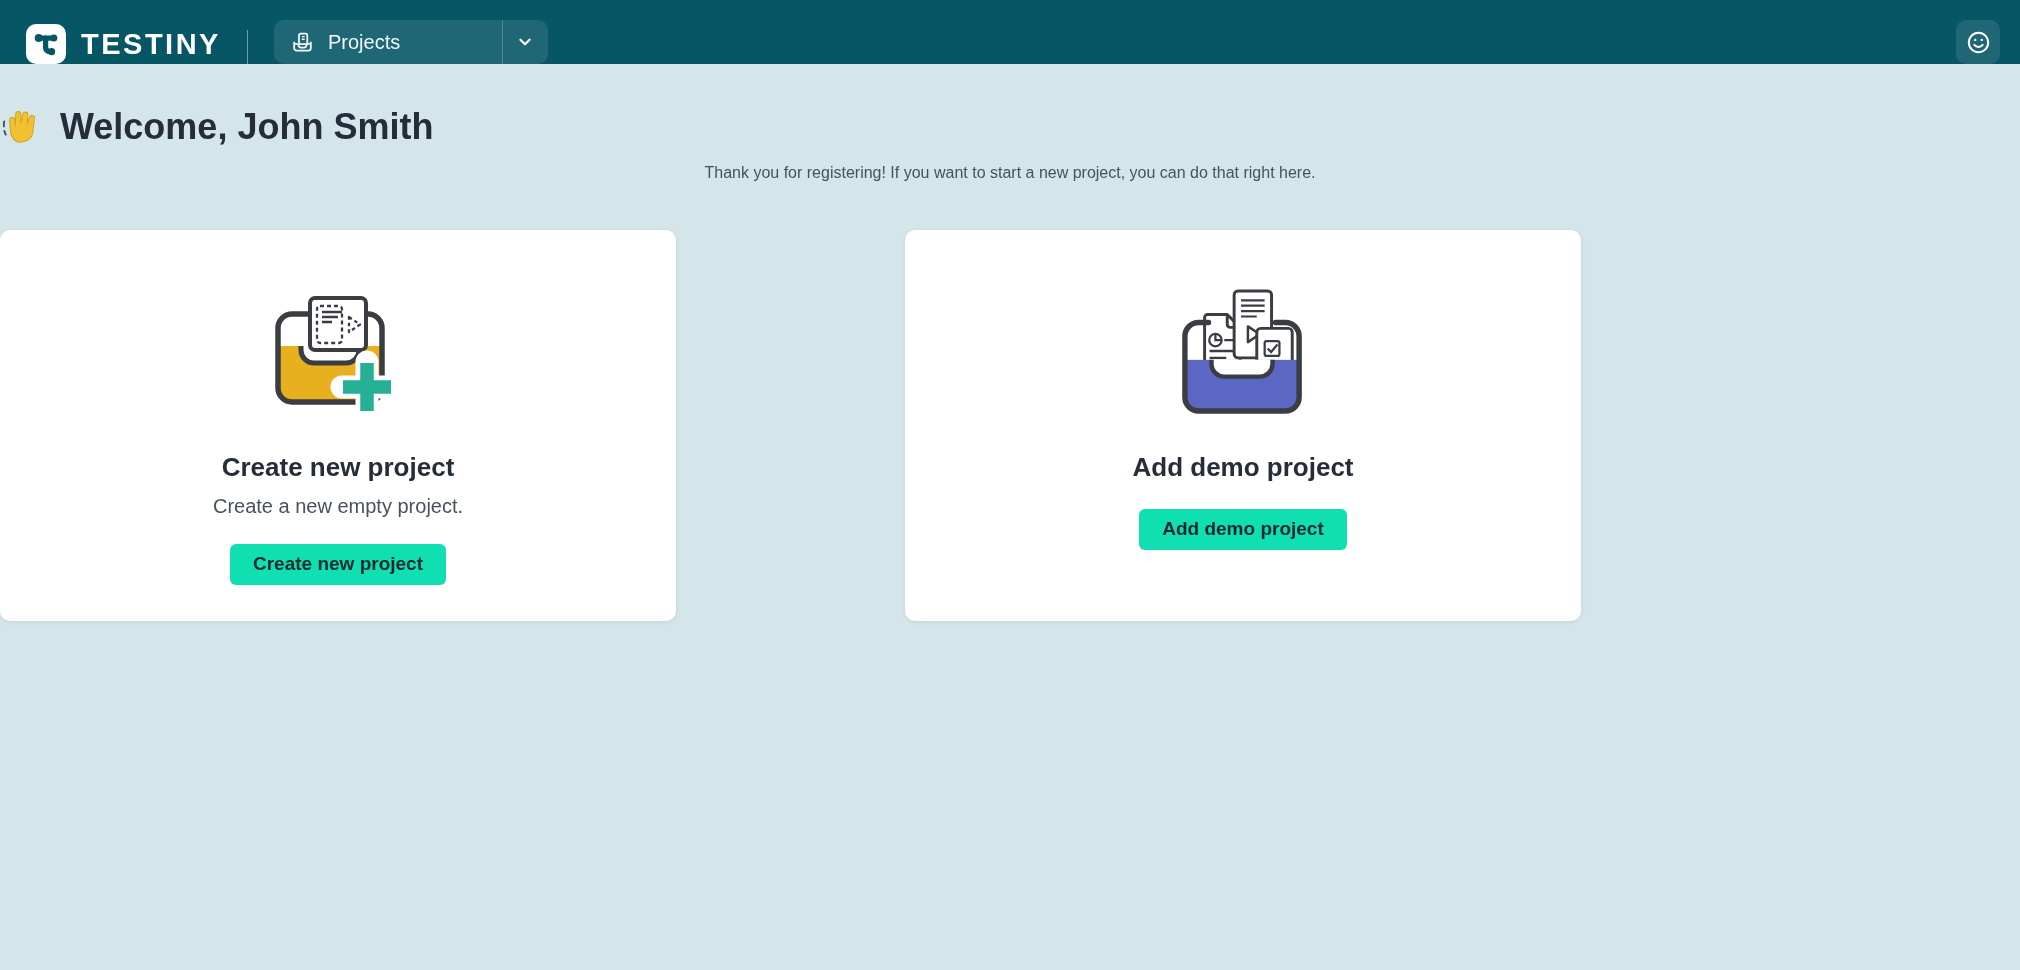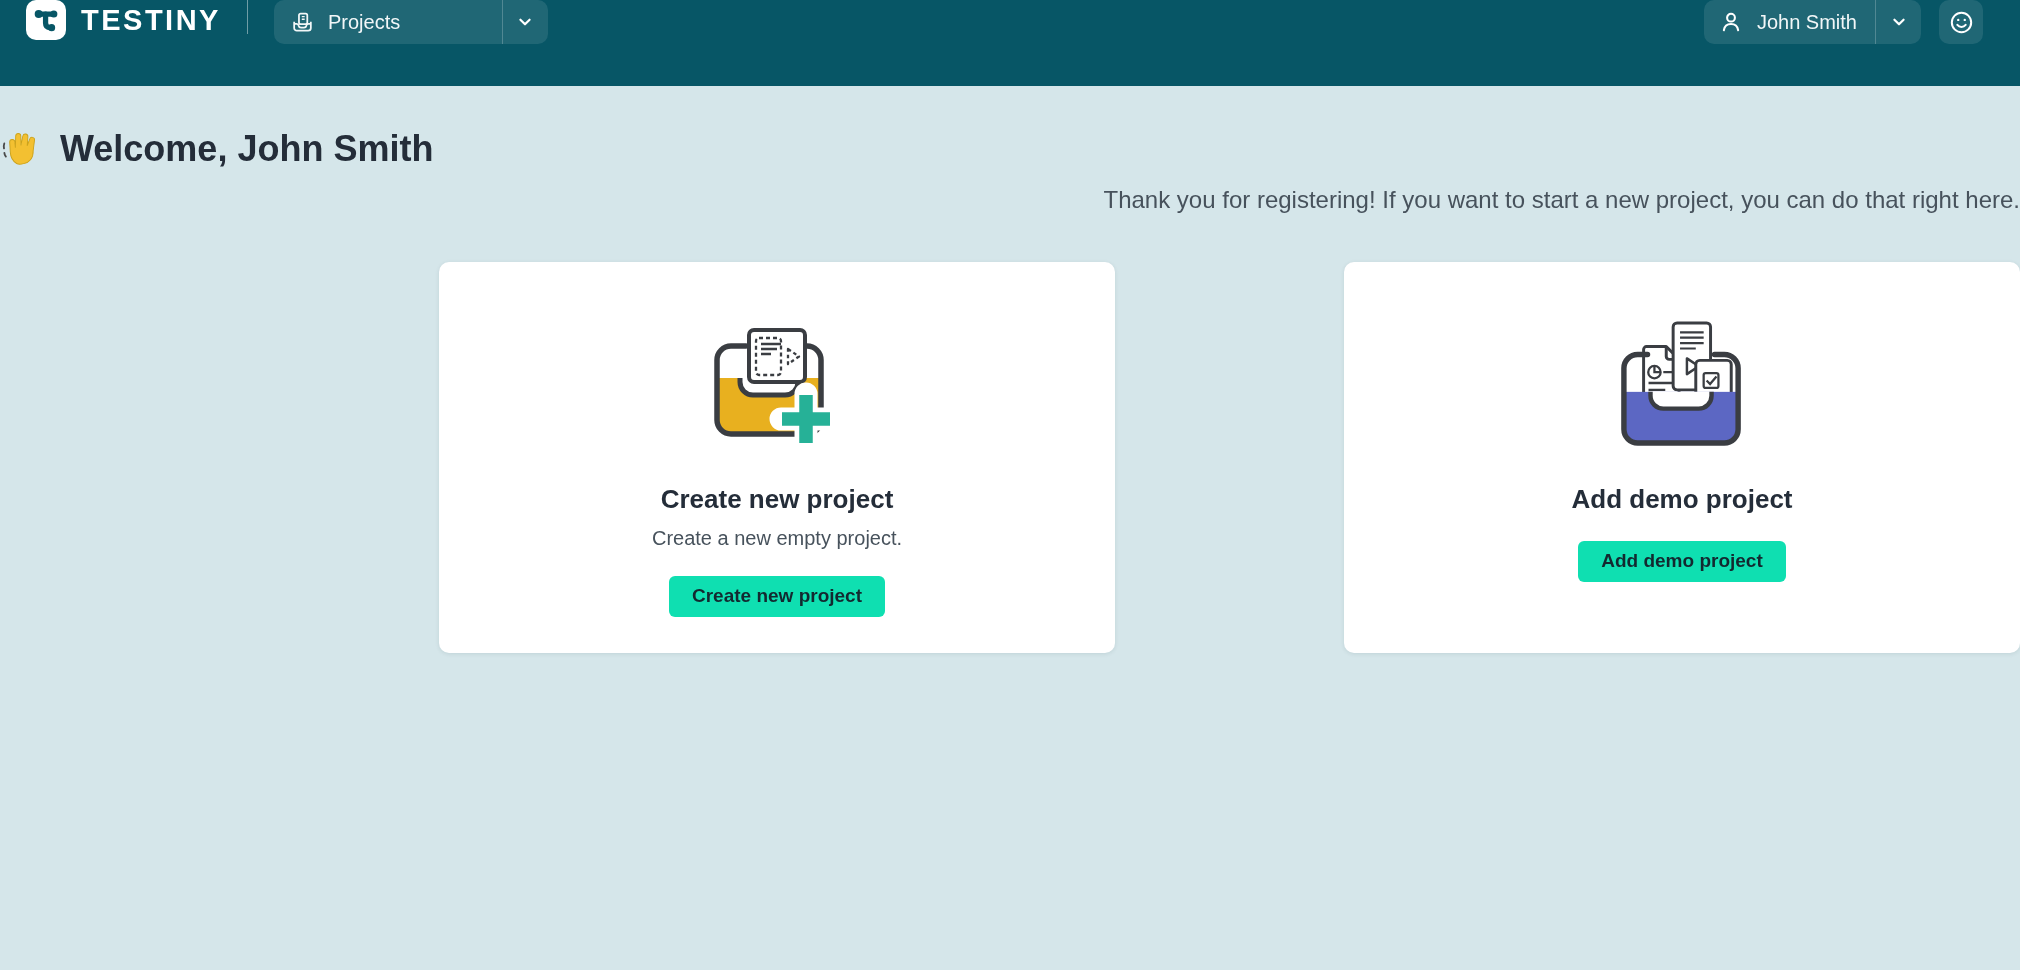"TESTINY" .topbar { align-items: flex-start -> flex-end; height: 86px -> 64px; padding: 0 37px 0 26px -> 0 20px 0 26px }
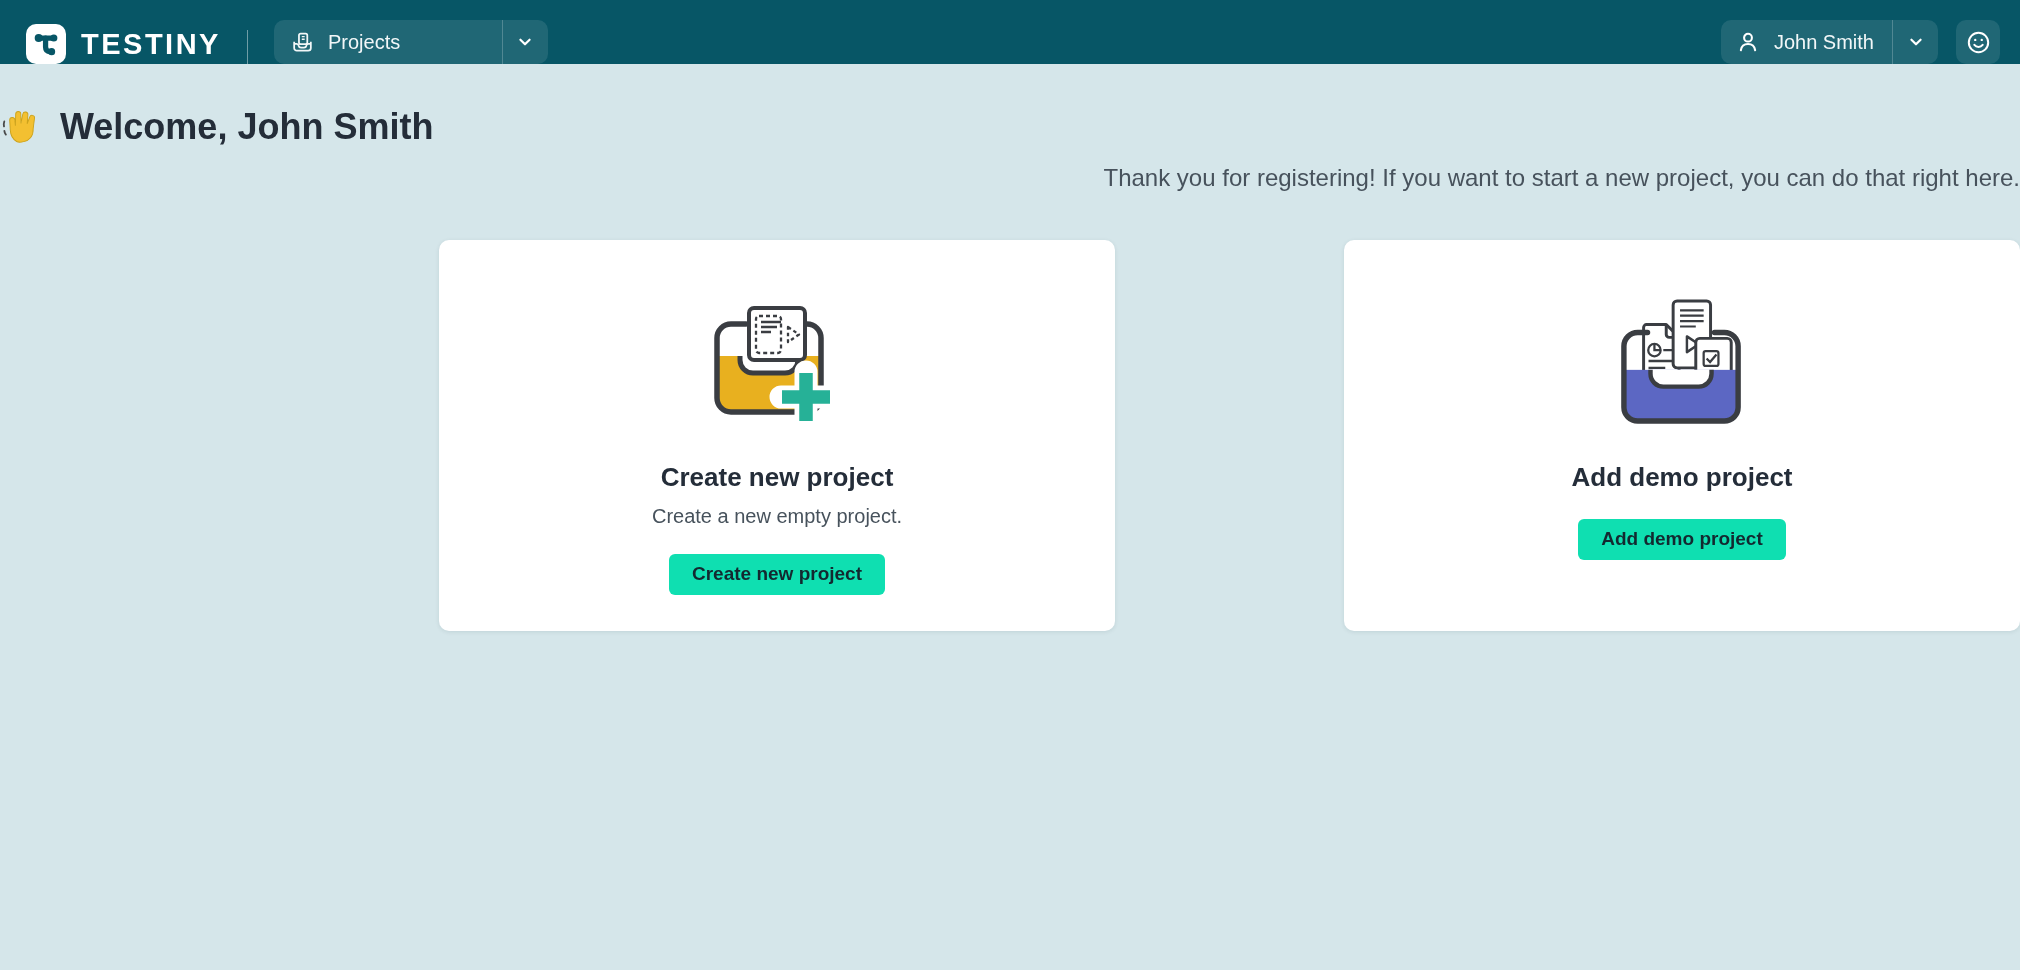"John Smith" div.tb-btn { html: <div> <span> <svg> <g> <circle></circle> <path></path> </g> </svg> <span>John Smith</span> </span> <span> <svg> <path></path> </svg> </span> </div> -> none }
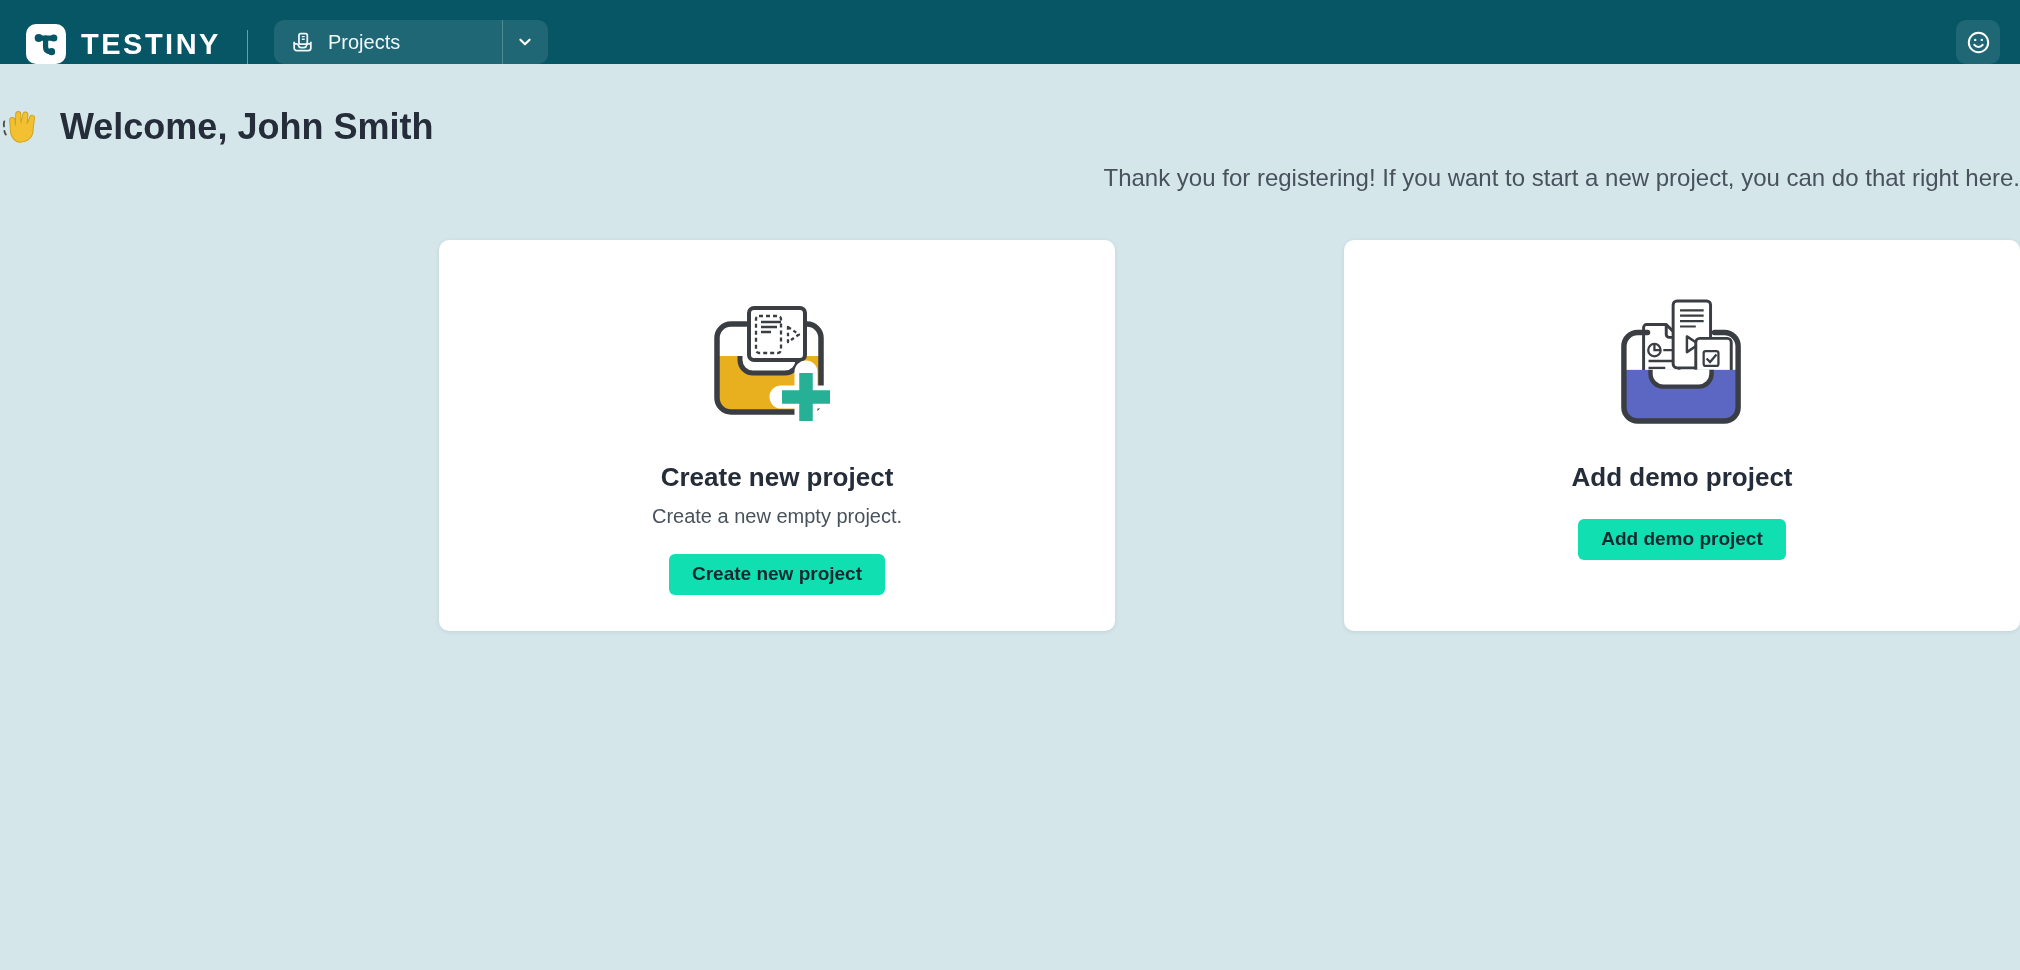"Thank you for registering! If" .welcome-subtitle { font-size: 24px -> 16px; text-align: right -> none }
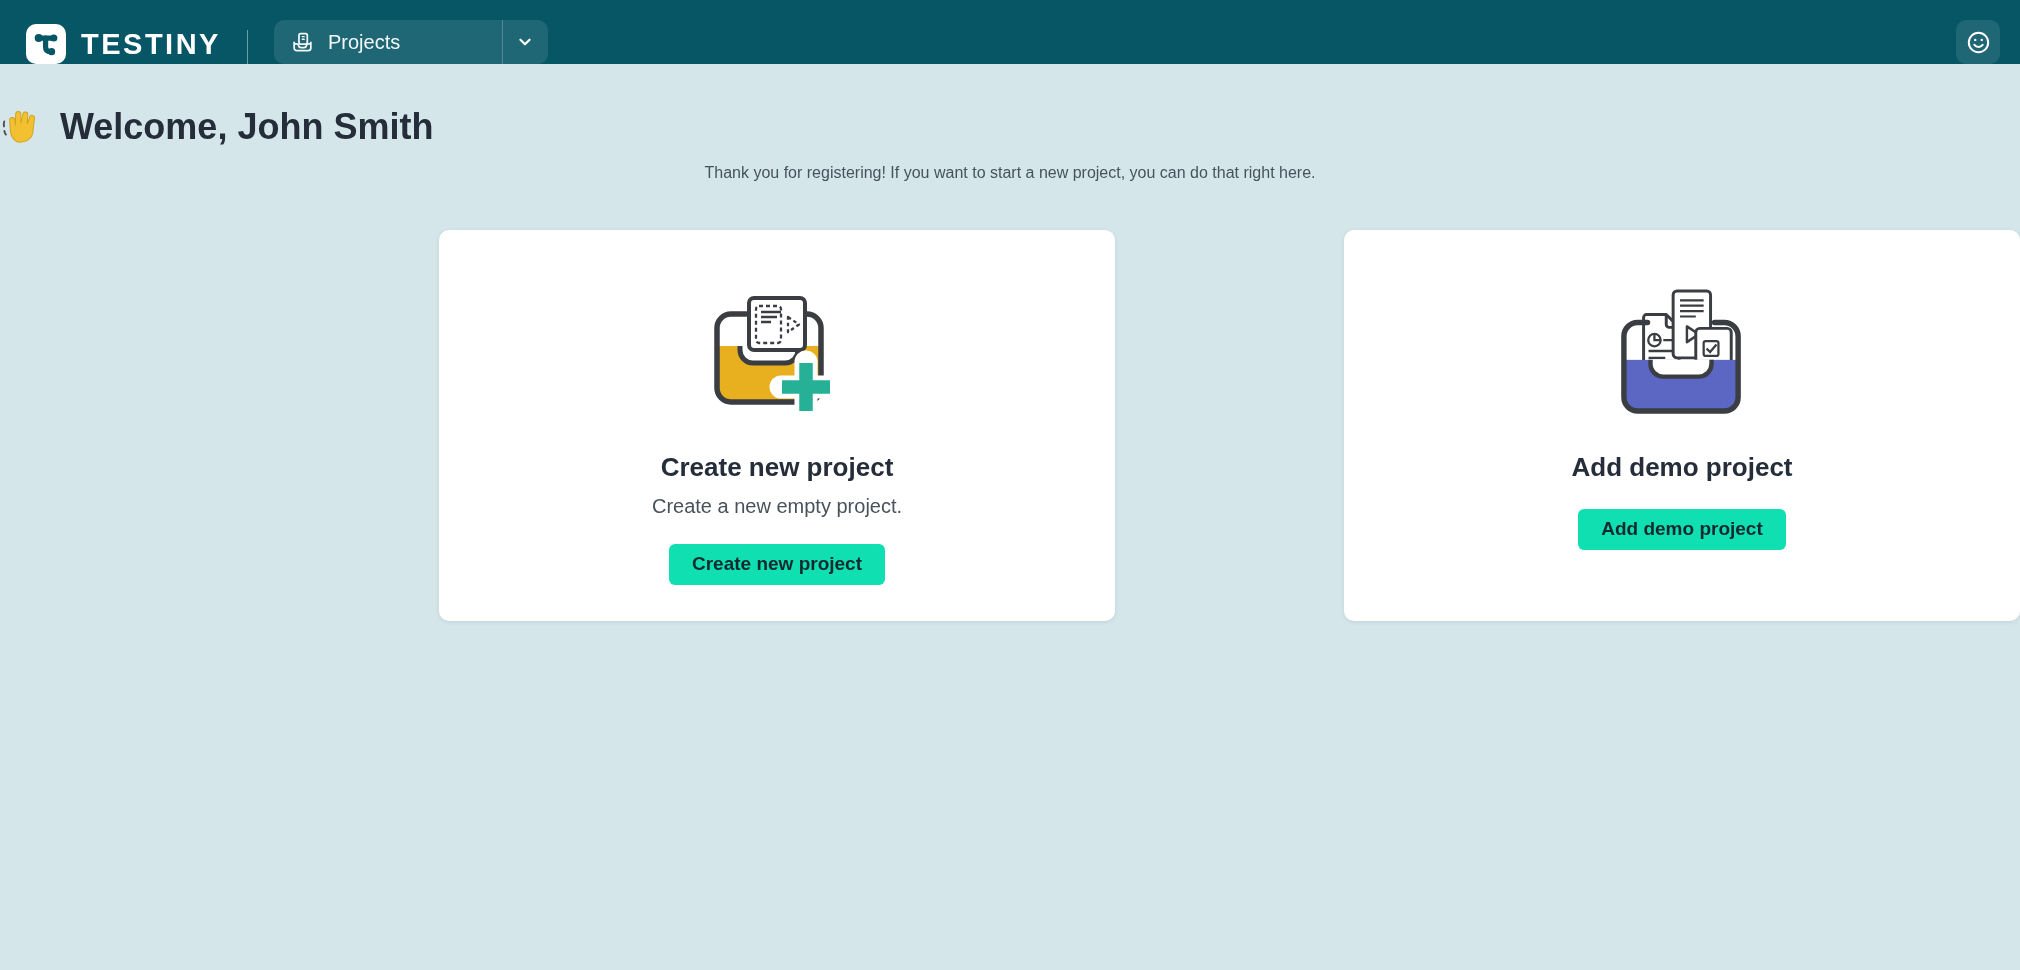"Create new project" .cards { justify-content: flex-end -> flex-start }
